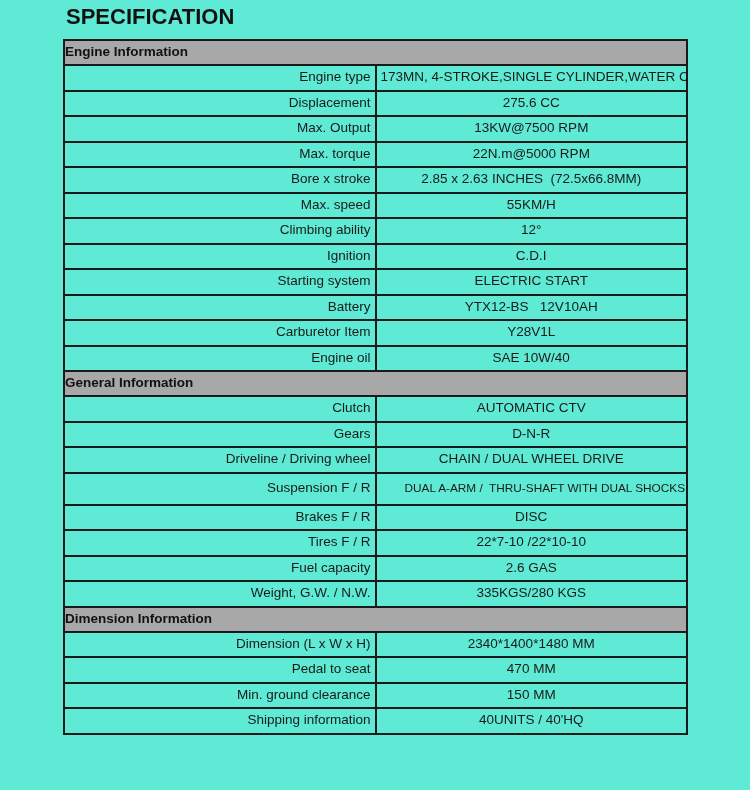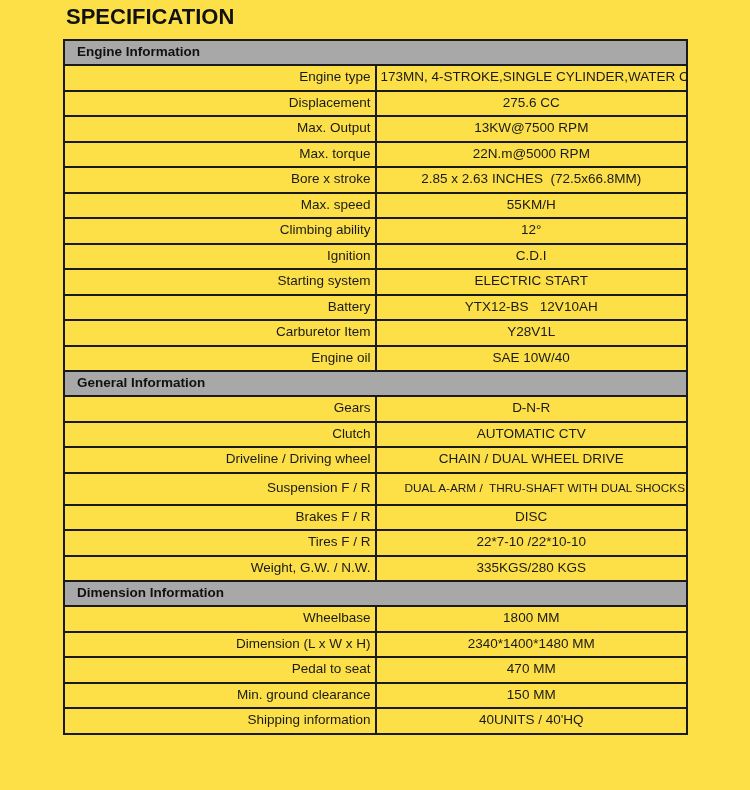"SPECIFICATION" .page { background: #fde047 -> #5eead4 }
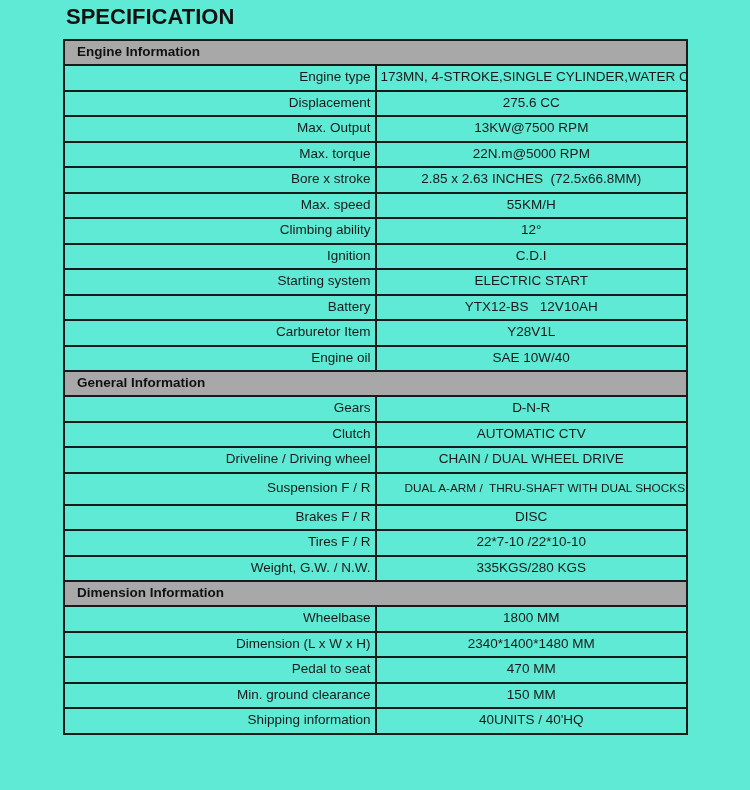"Engine Information" tr.section-header td { padding-left: 12px -> 0 }
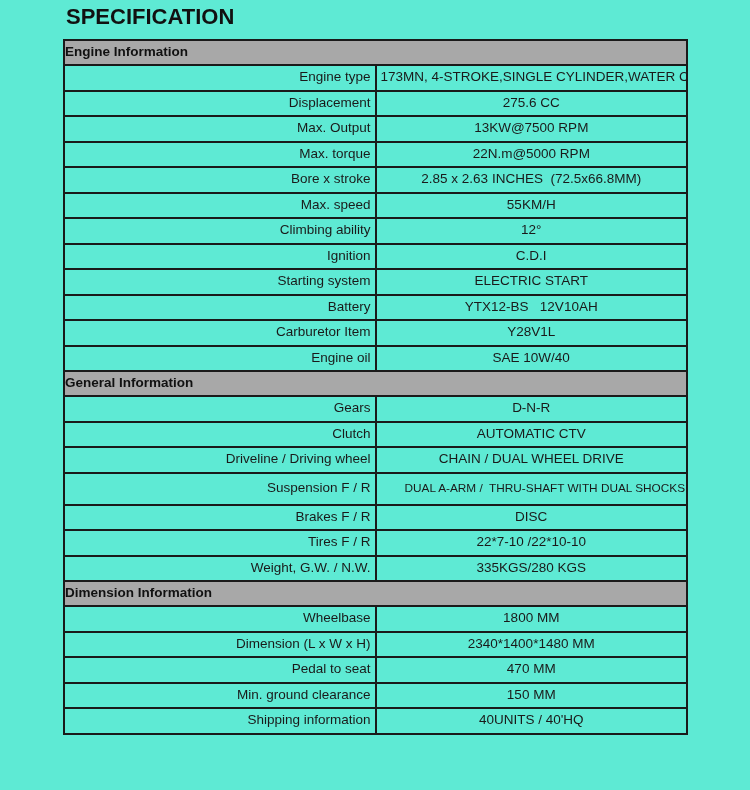"Gears" tr { order: before "Clutch" -> after "Clutch" }
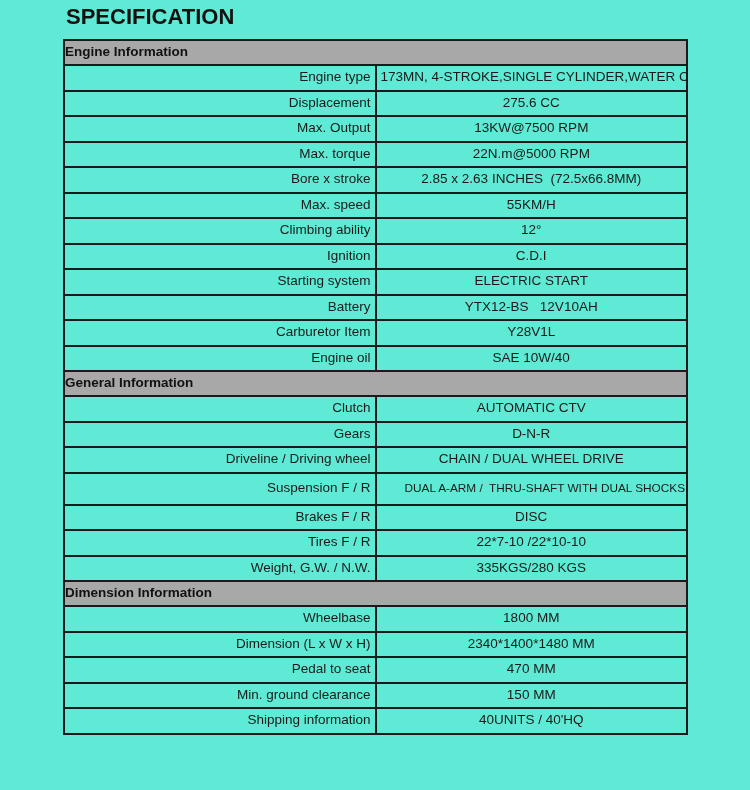"Fuel capacity" tr { html: none -> <tr> <td>Fuel capacity</td> <td>2.6 GAS</td> </tr> }
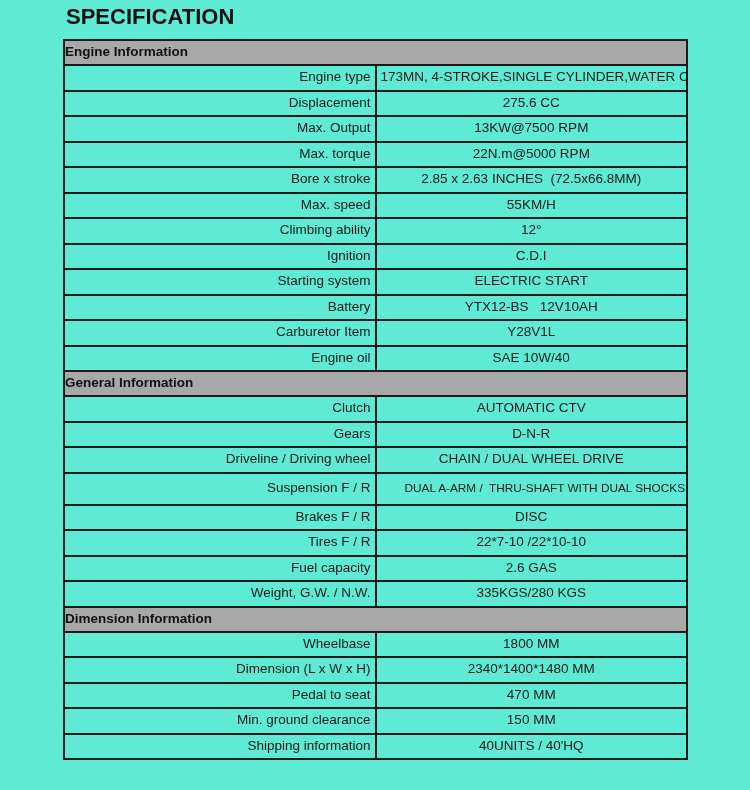"Wheelbase" tr { html: <tr> <td>Wheelbase</td> <td>1800 MM</td> </tr> -> none }
